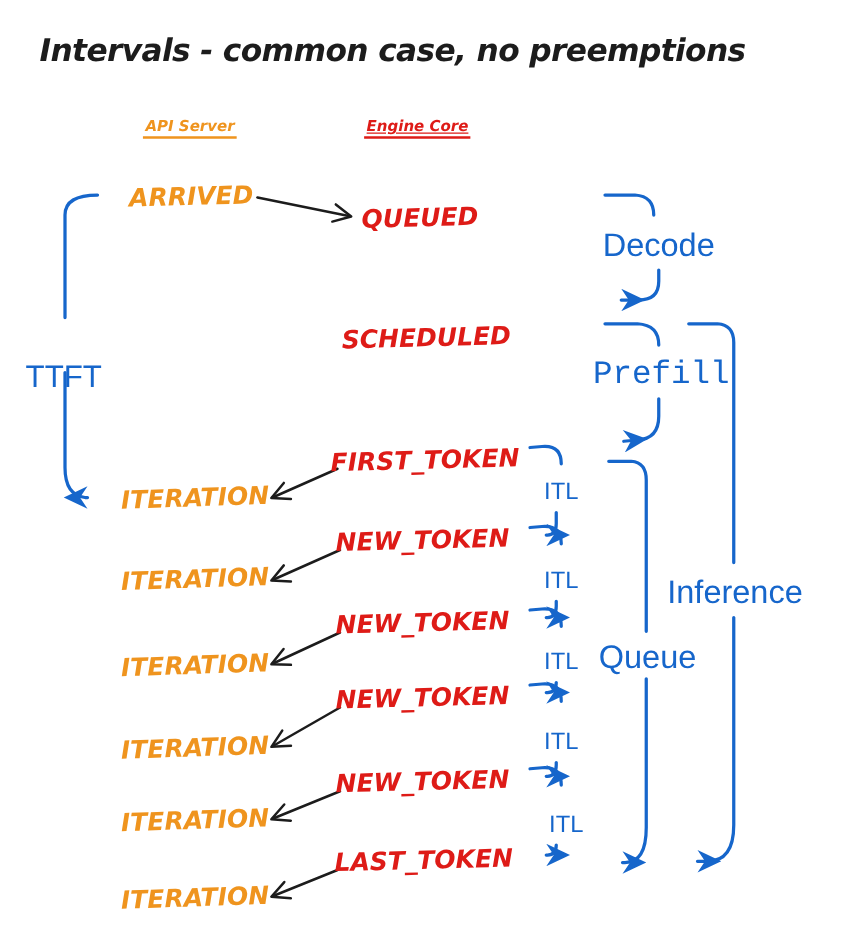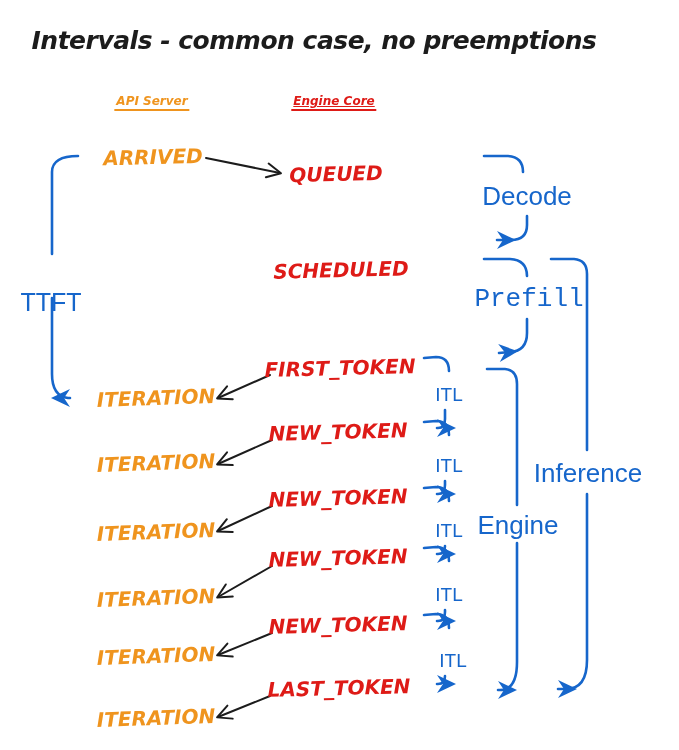"Engine" div.lbl { text: Engine -> Queue }
